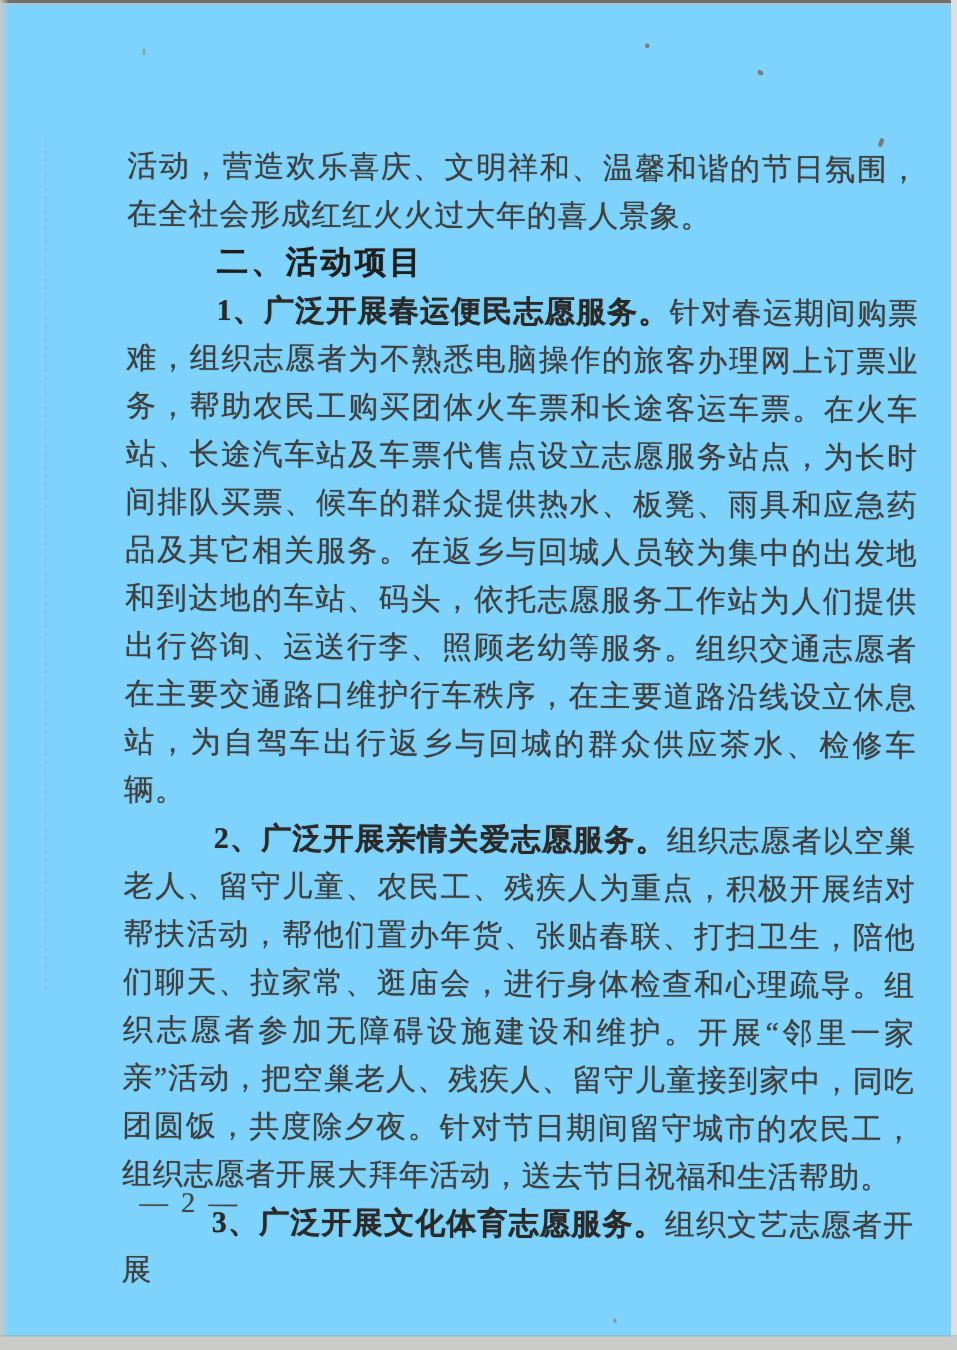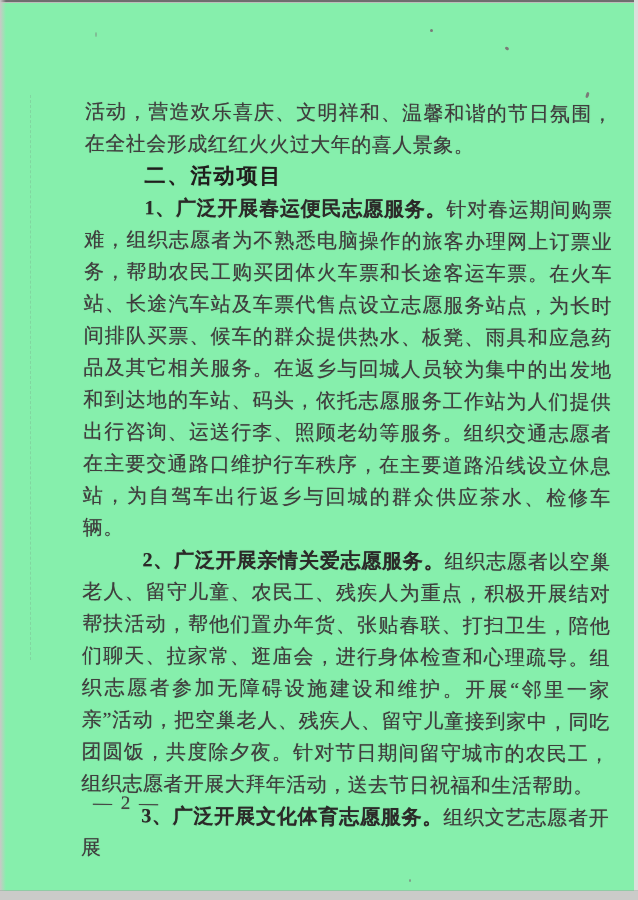"活动，营造欢乐喜庆、文明祥和、温馨和谐的节日氛围，在全社会形成红红火火过大年的喜" .scan-page { background: #86efac -> #7dd3fc }
